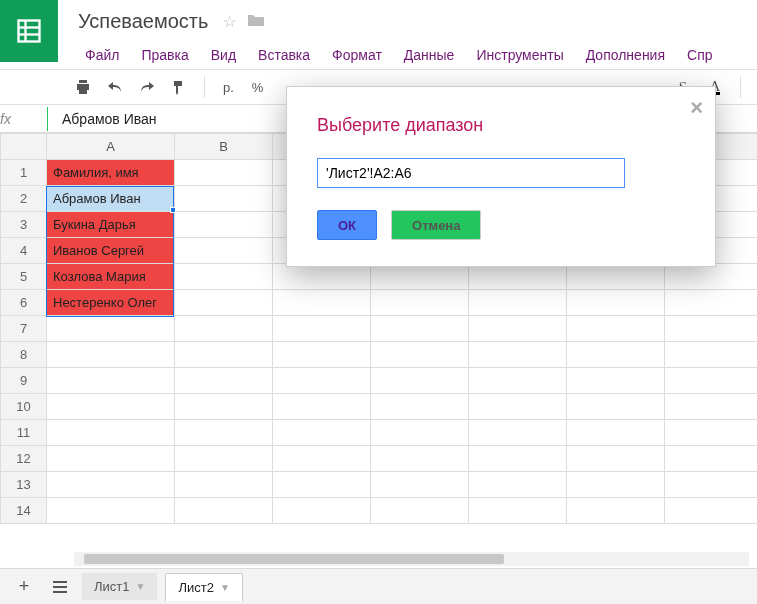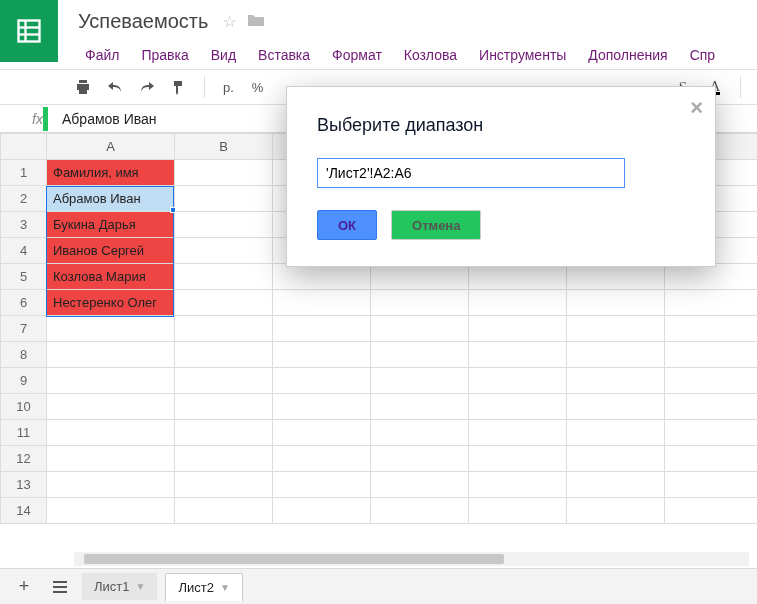"Козлова" div.menu-item { text: Козлова -> Данные }
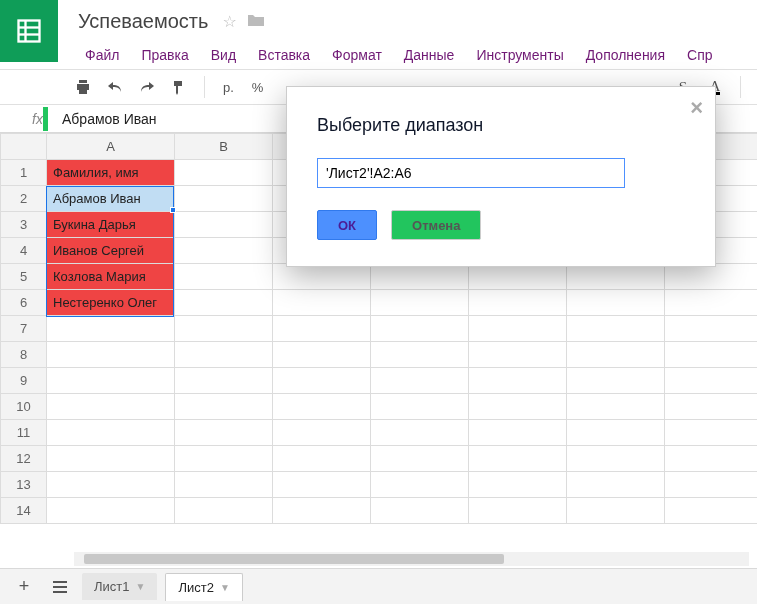"fx" .fx-label { border-right: 5px solid #22c55e -> 1px solid #22c55e; text-align: right -> left }
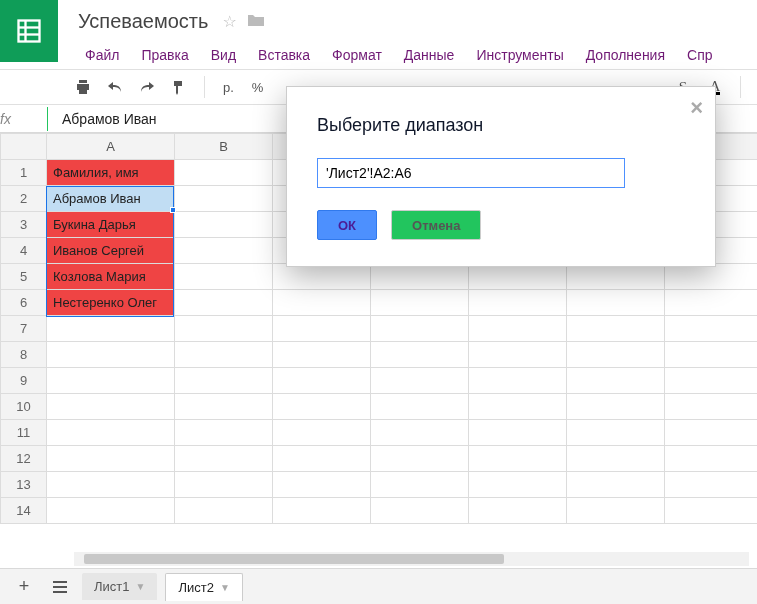"Выберите диапазон" .dialog-title { color: #0f172a -> #be185d }
